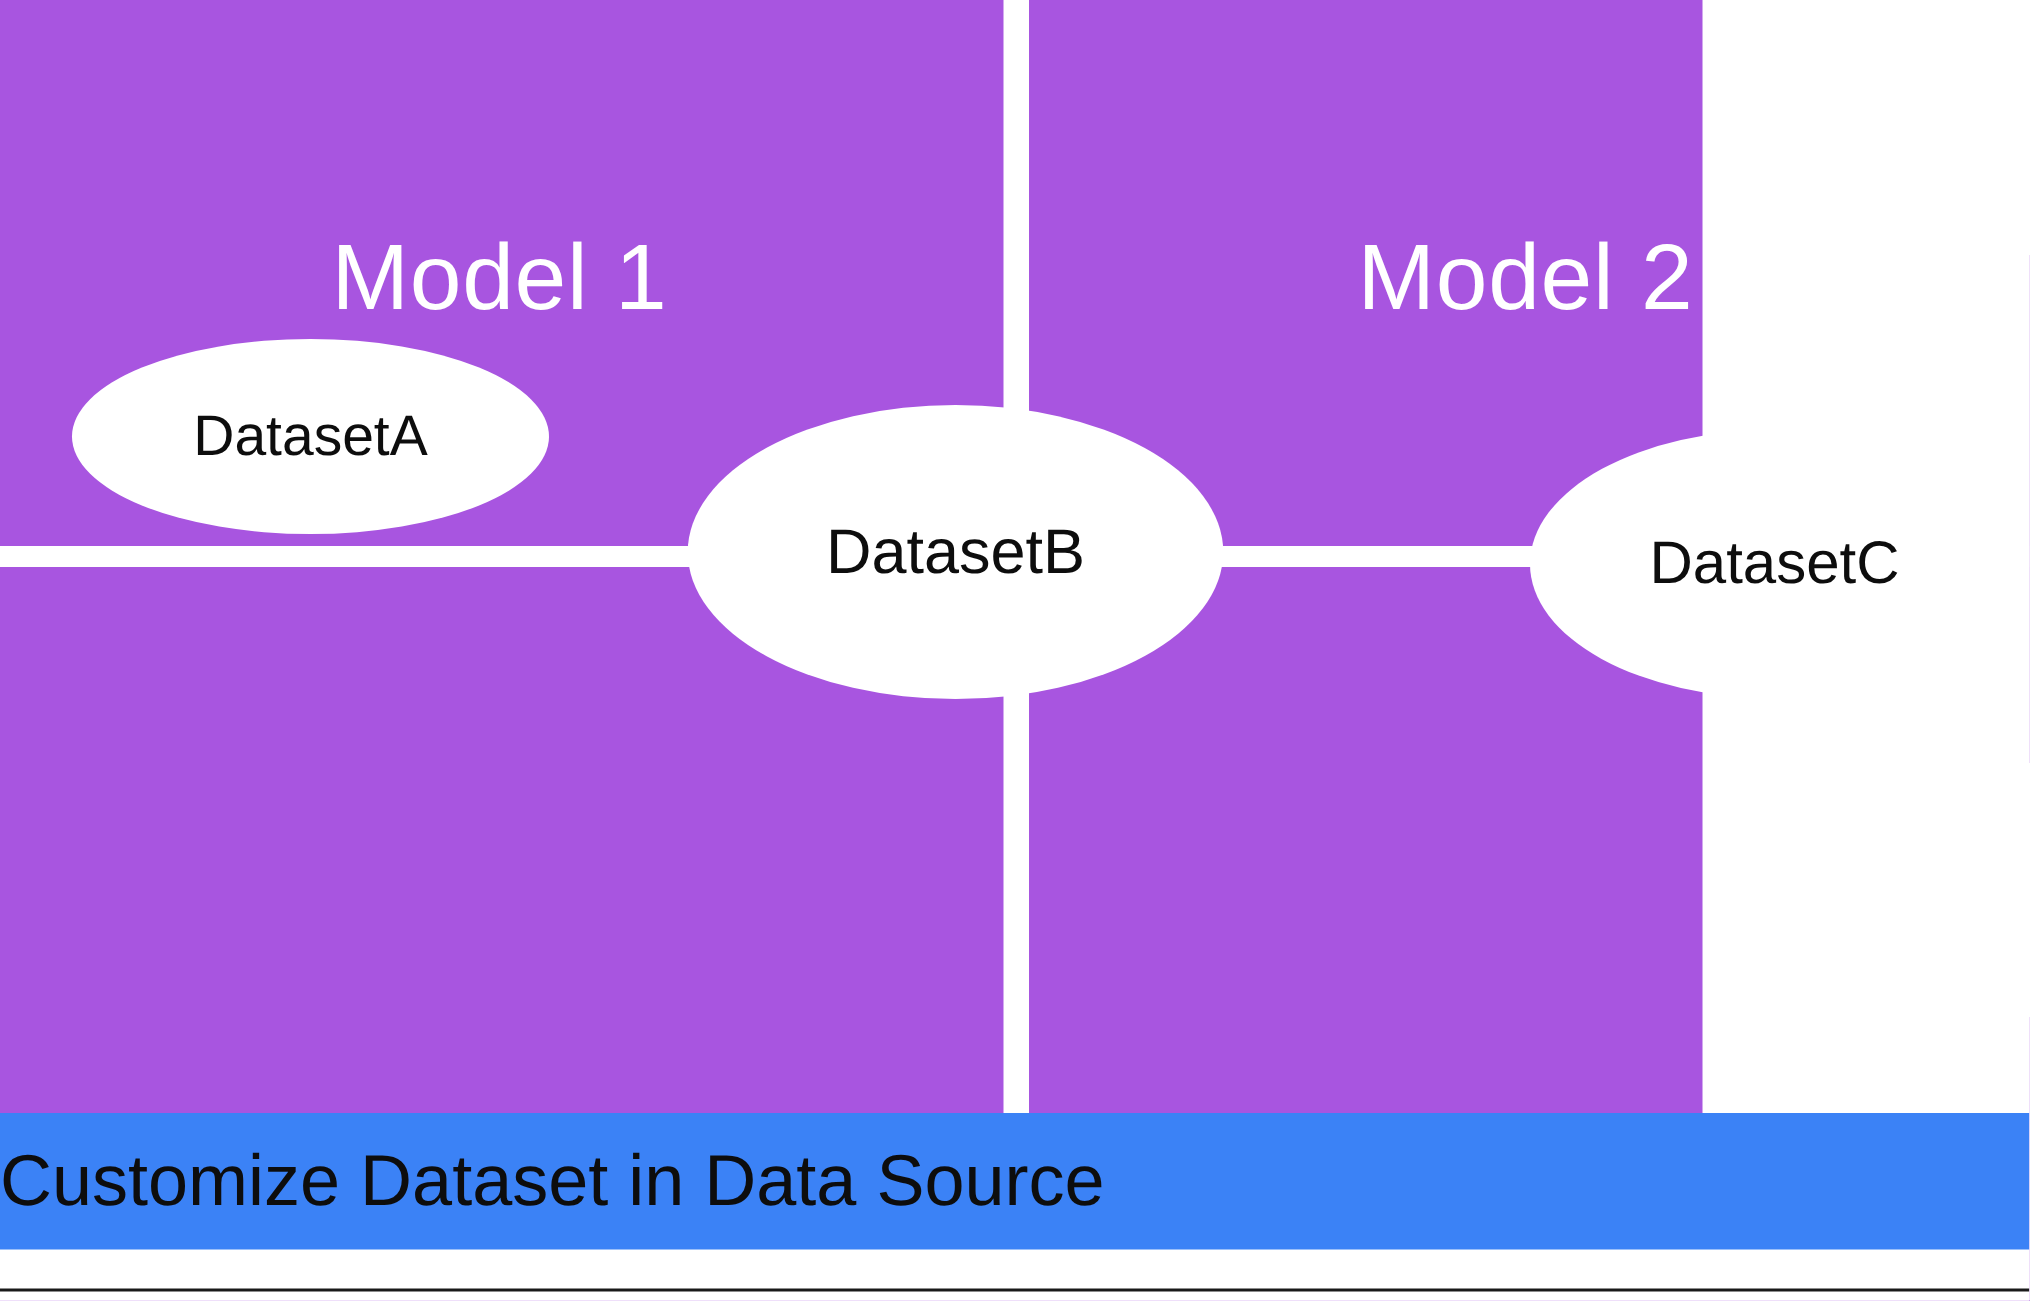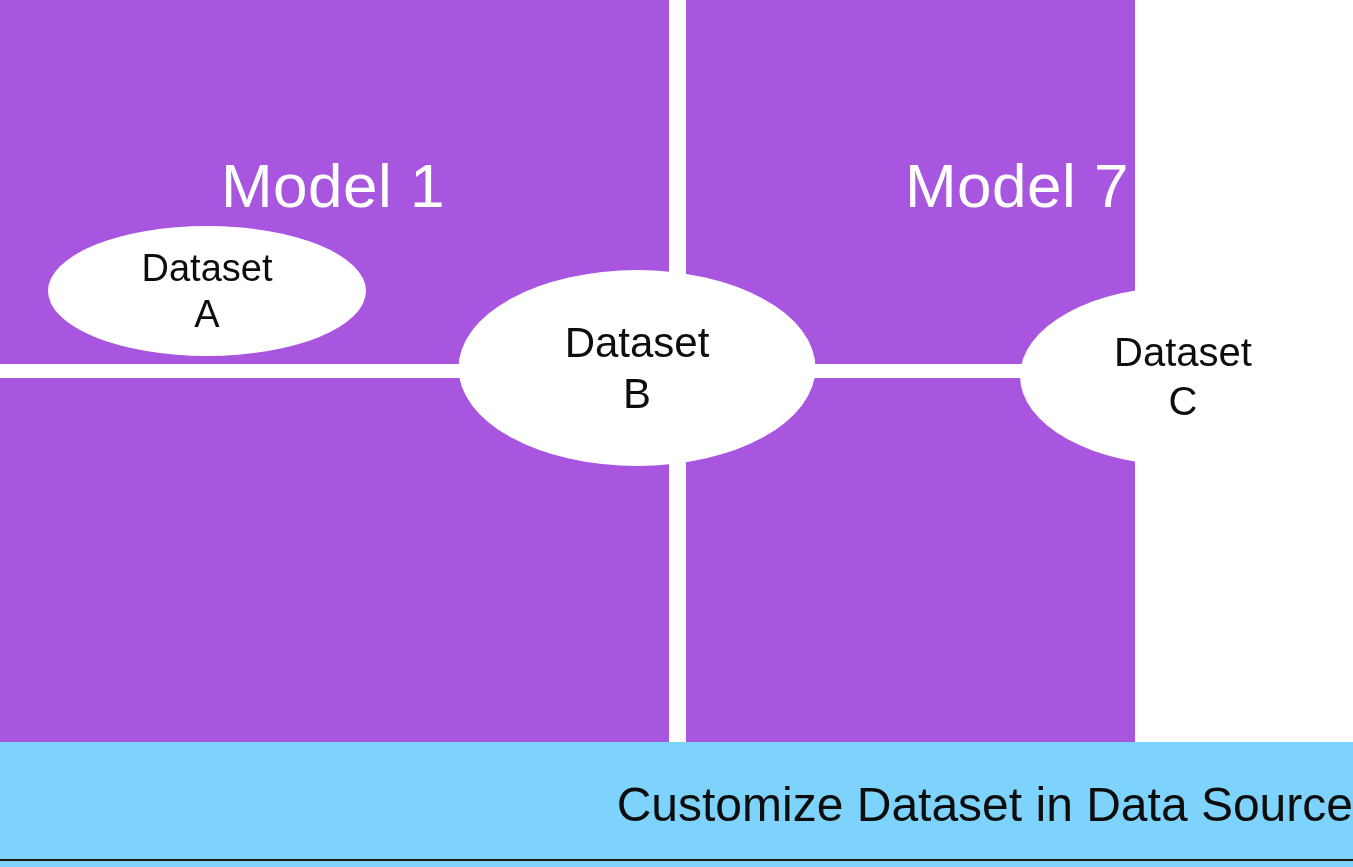"Model 7" div.model-label { text: 7 -> 2 }
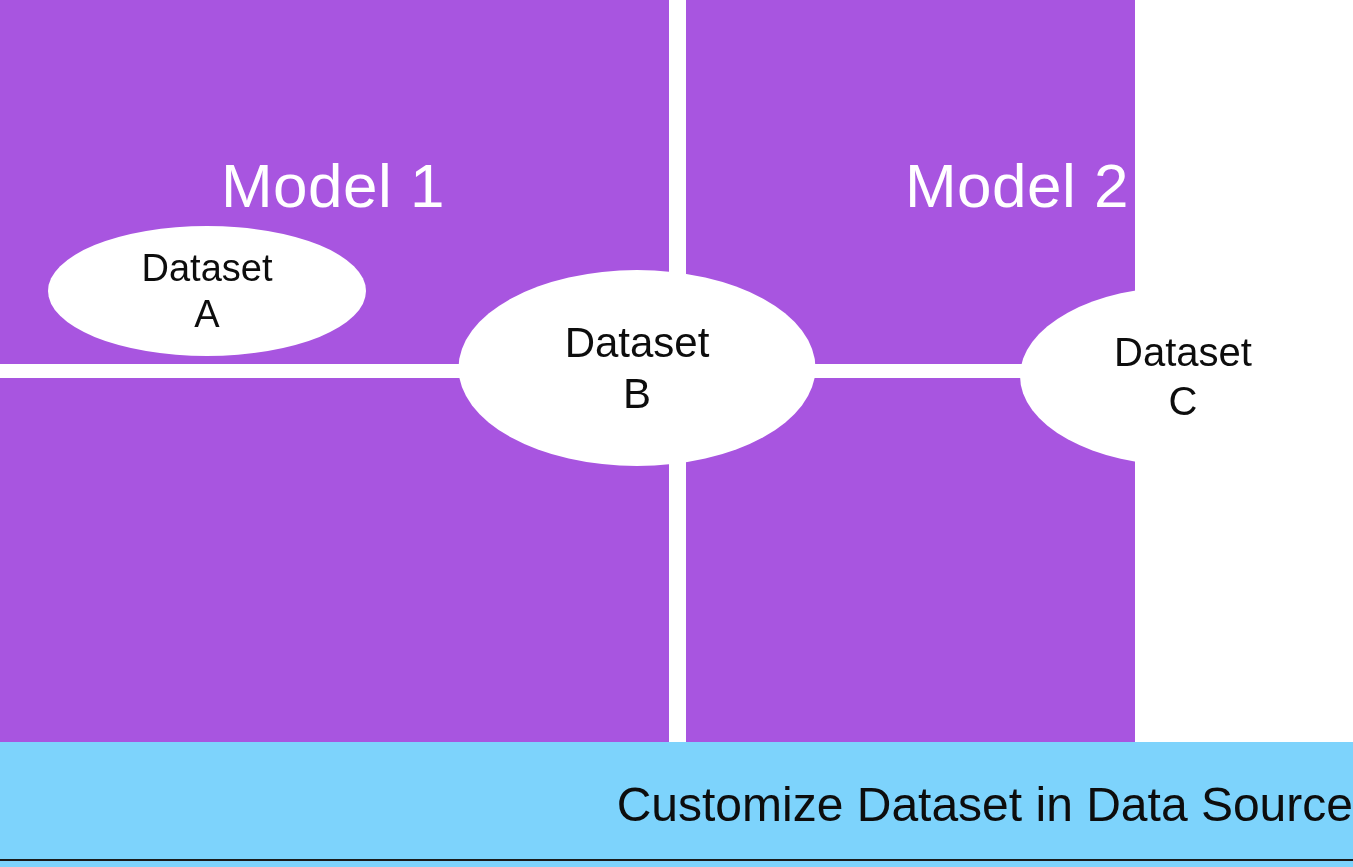"Dataset" .dataset { flex-direction: column -> row }
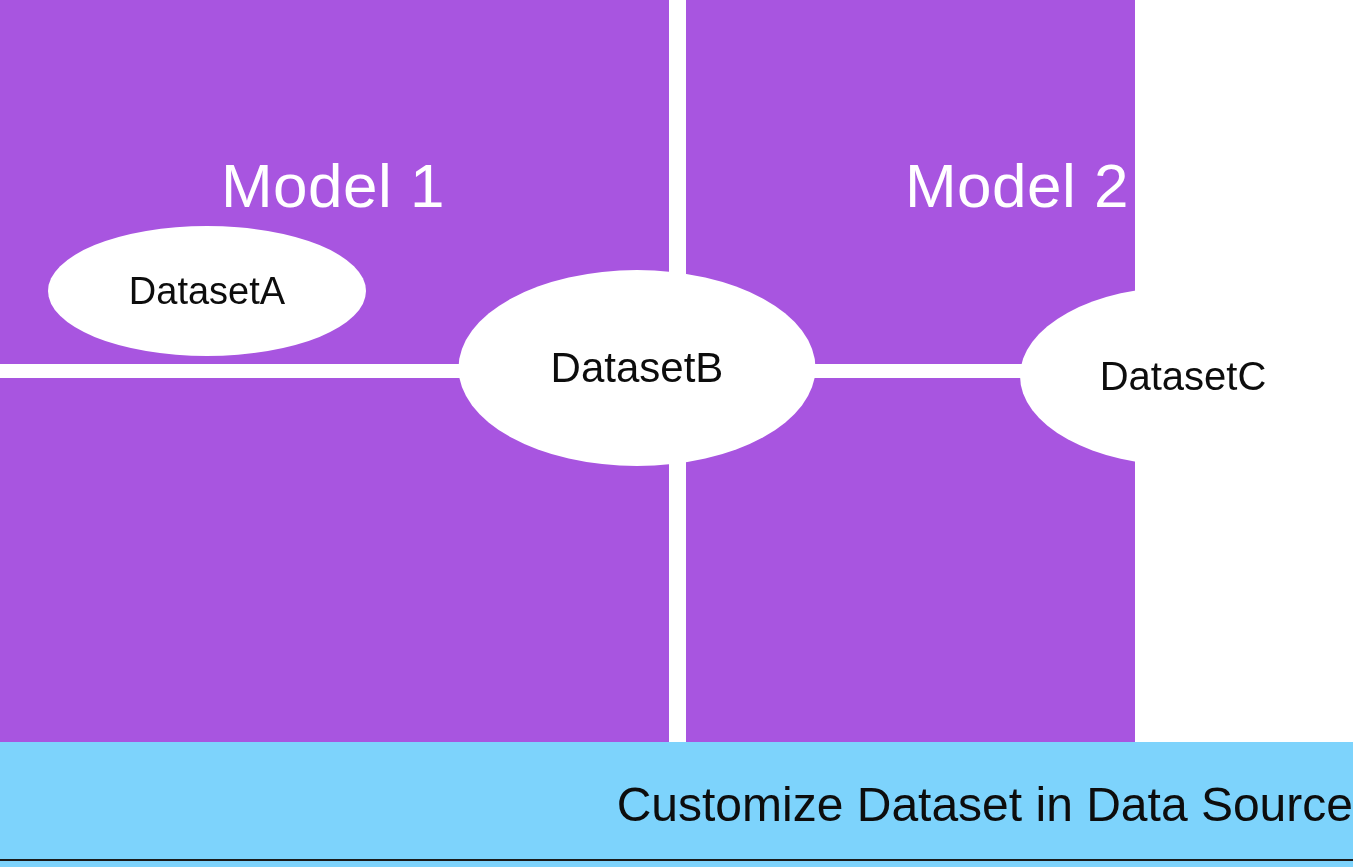"Customize Dataset in Data Source" .caption-strip { background: #7dd3fc -> #3b82f6; height: 125px -> 91px; justify-content: flex-end -> flex-start }
